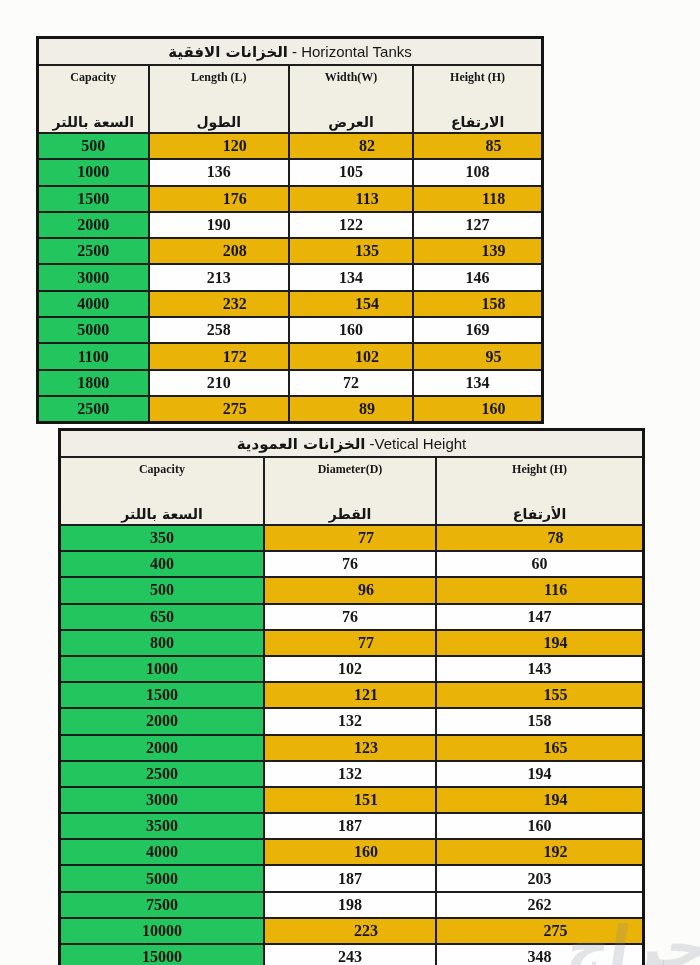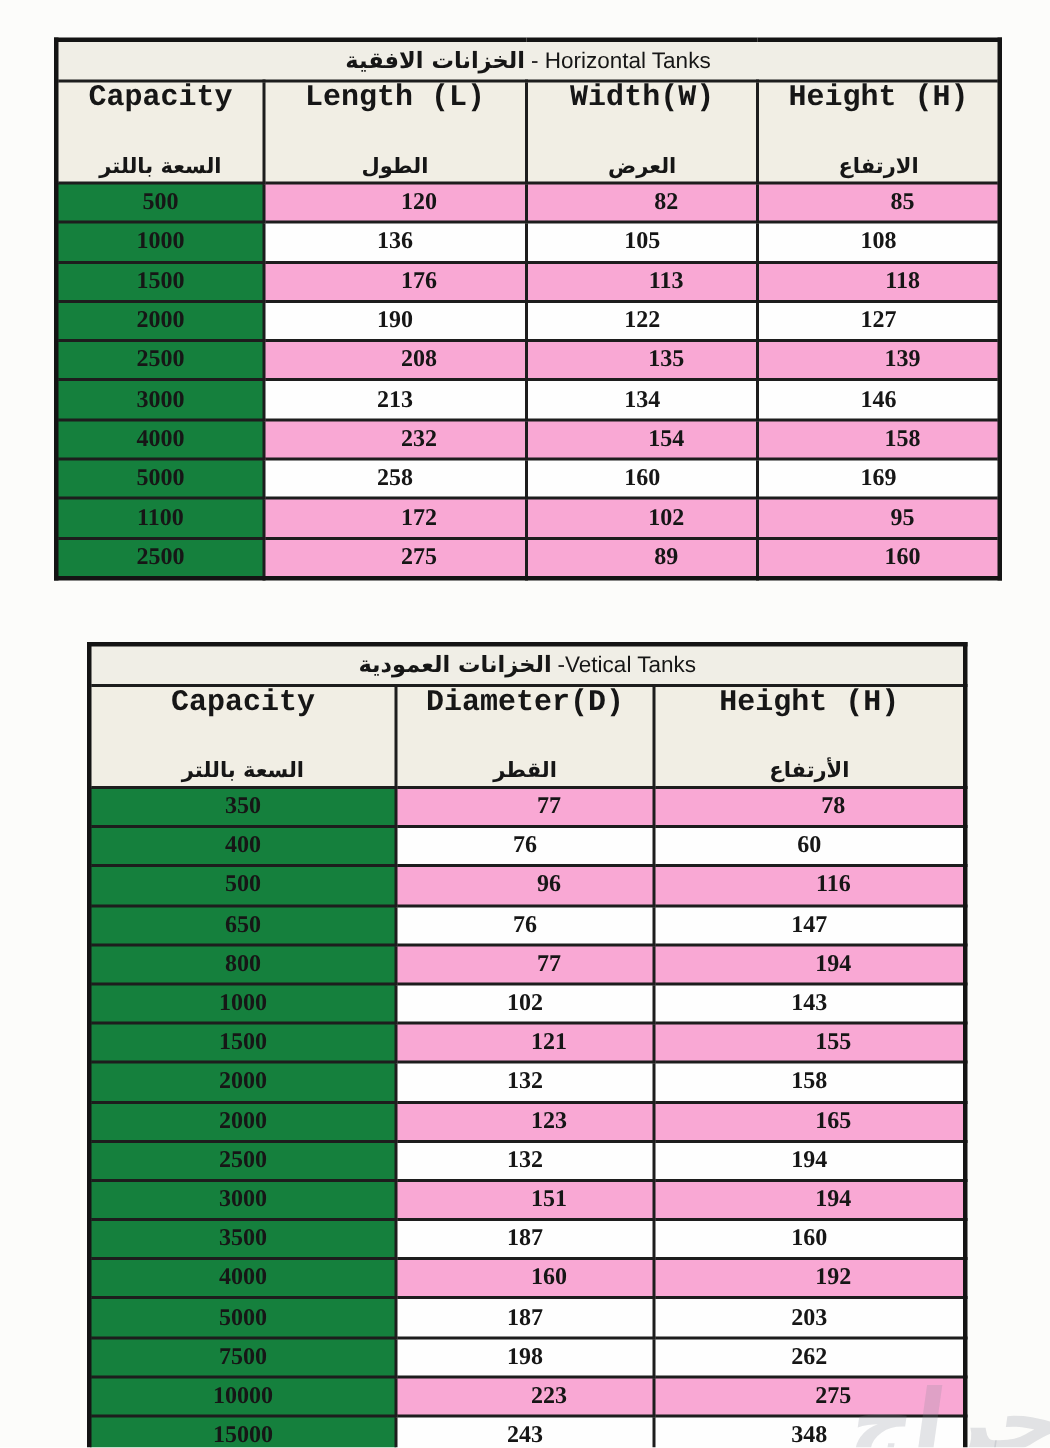"الخزانات الافقية - Horizontal Tanks" table.t1 { top: 25px -> 36px; width: 632px -> 508px }
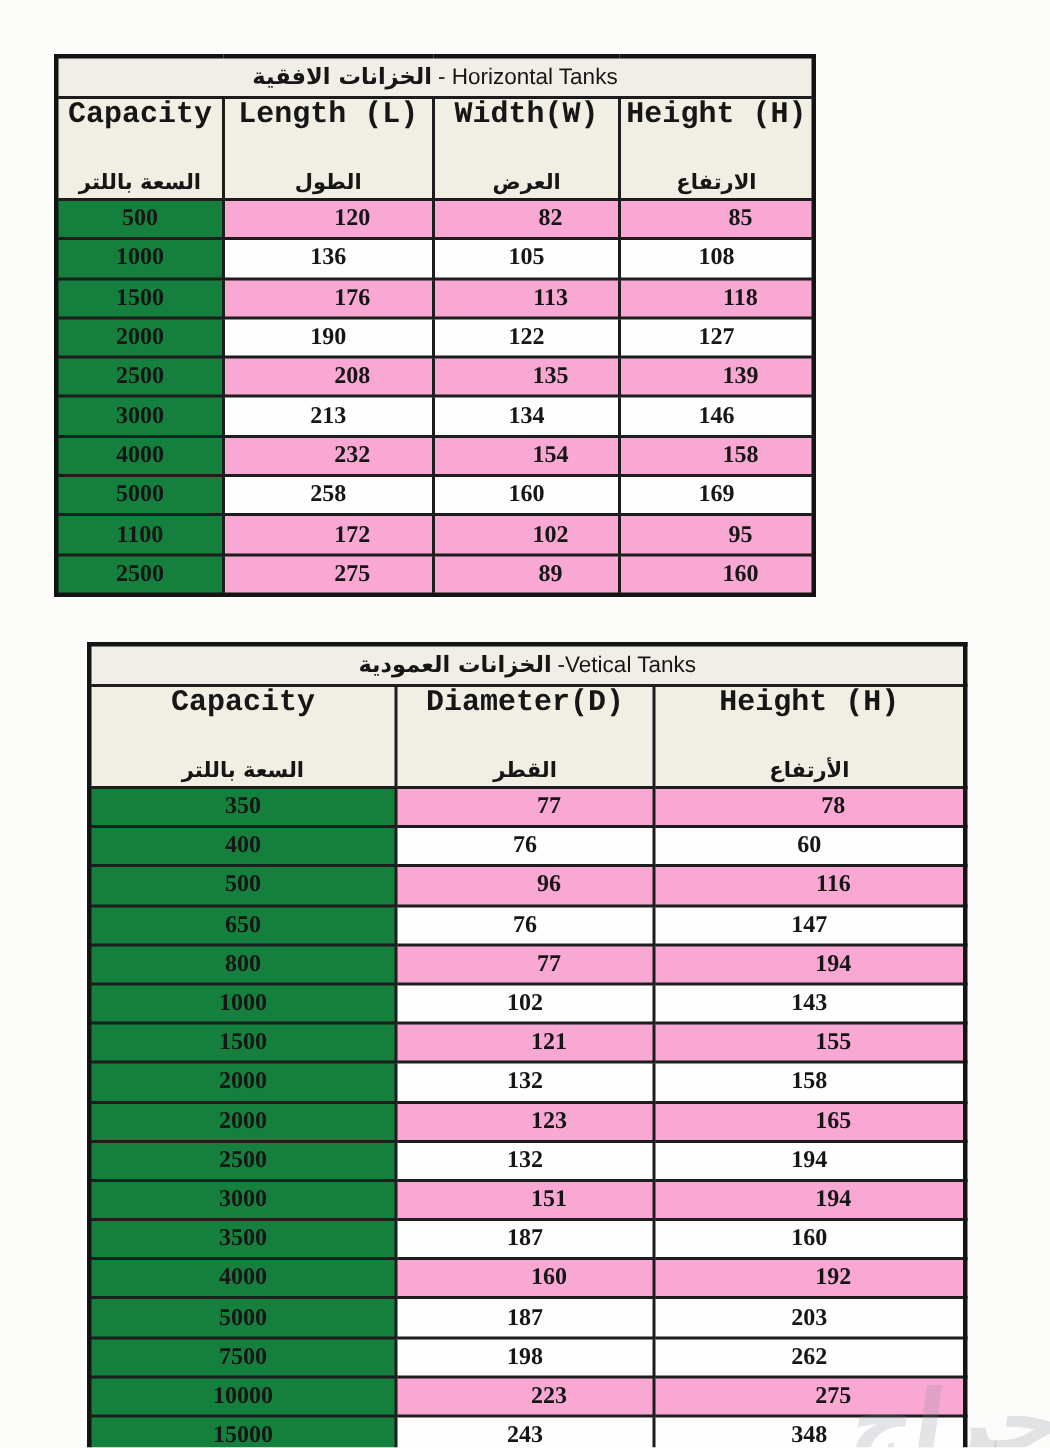"Capacity" .h-en { font-family: Liberation Mono, monospace -> Liberation Serif, serif; font-size: 20px -> 12px }
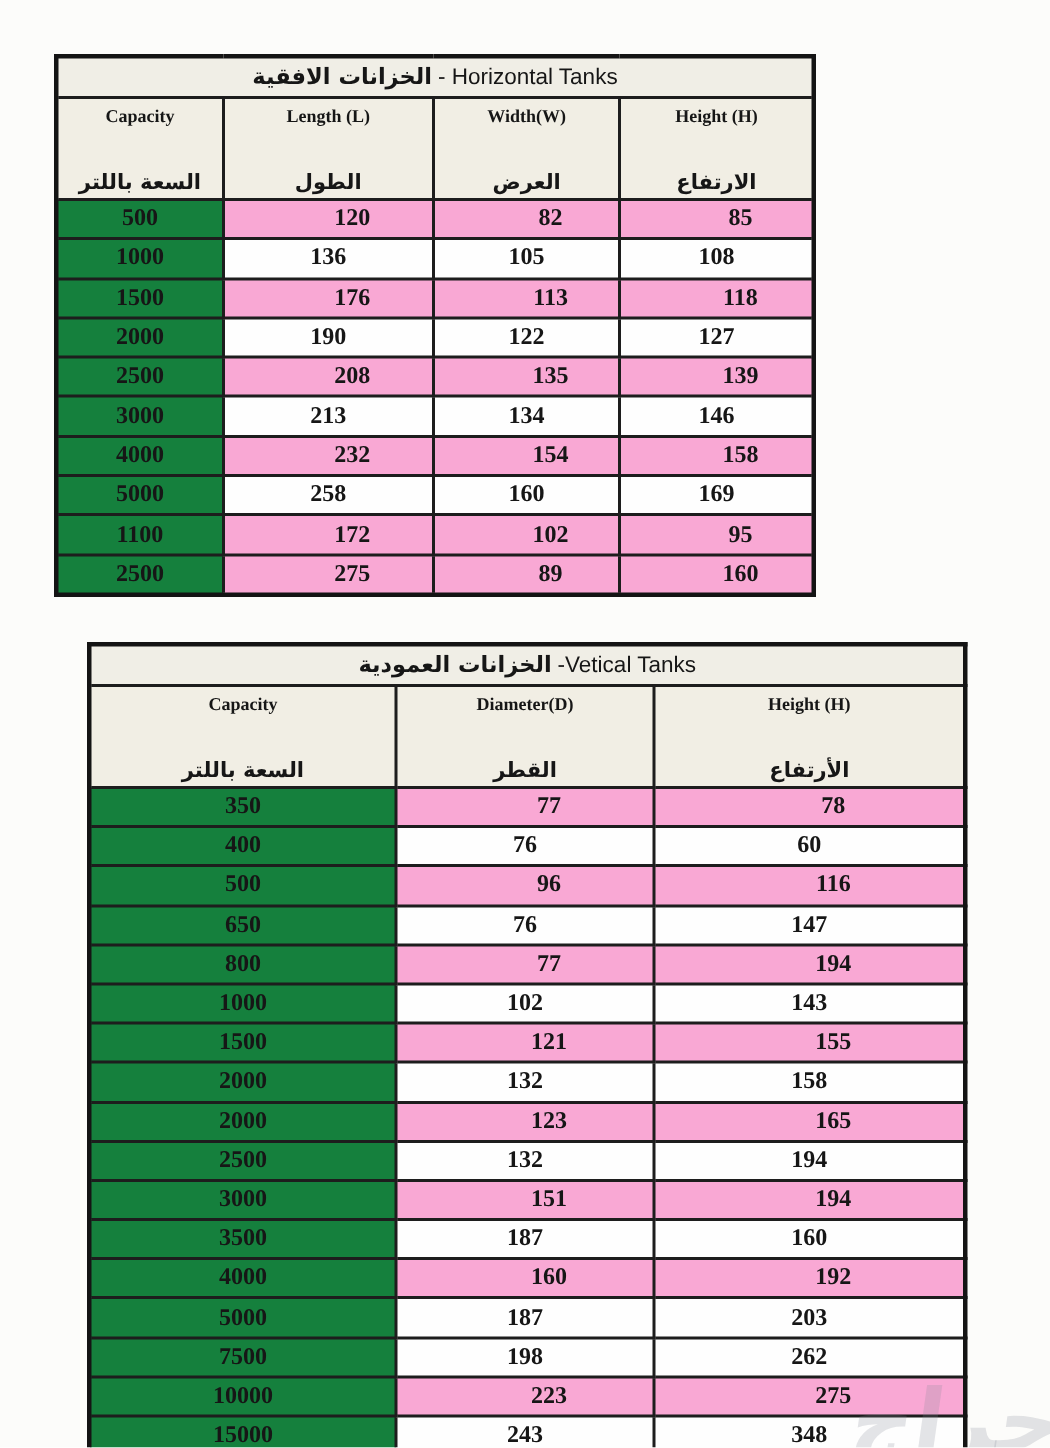"500" tbody td.cap { background: #15803d -> #22c55e }
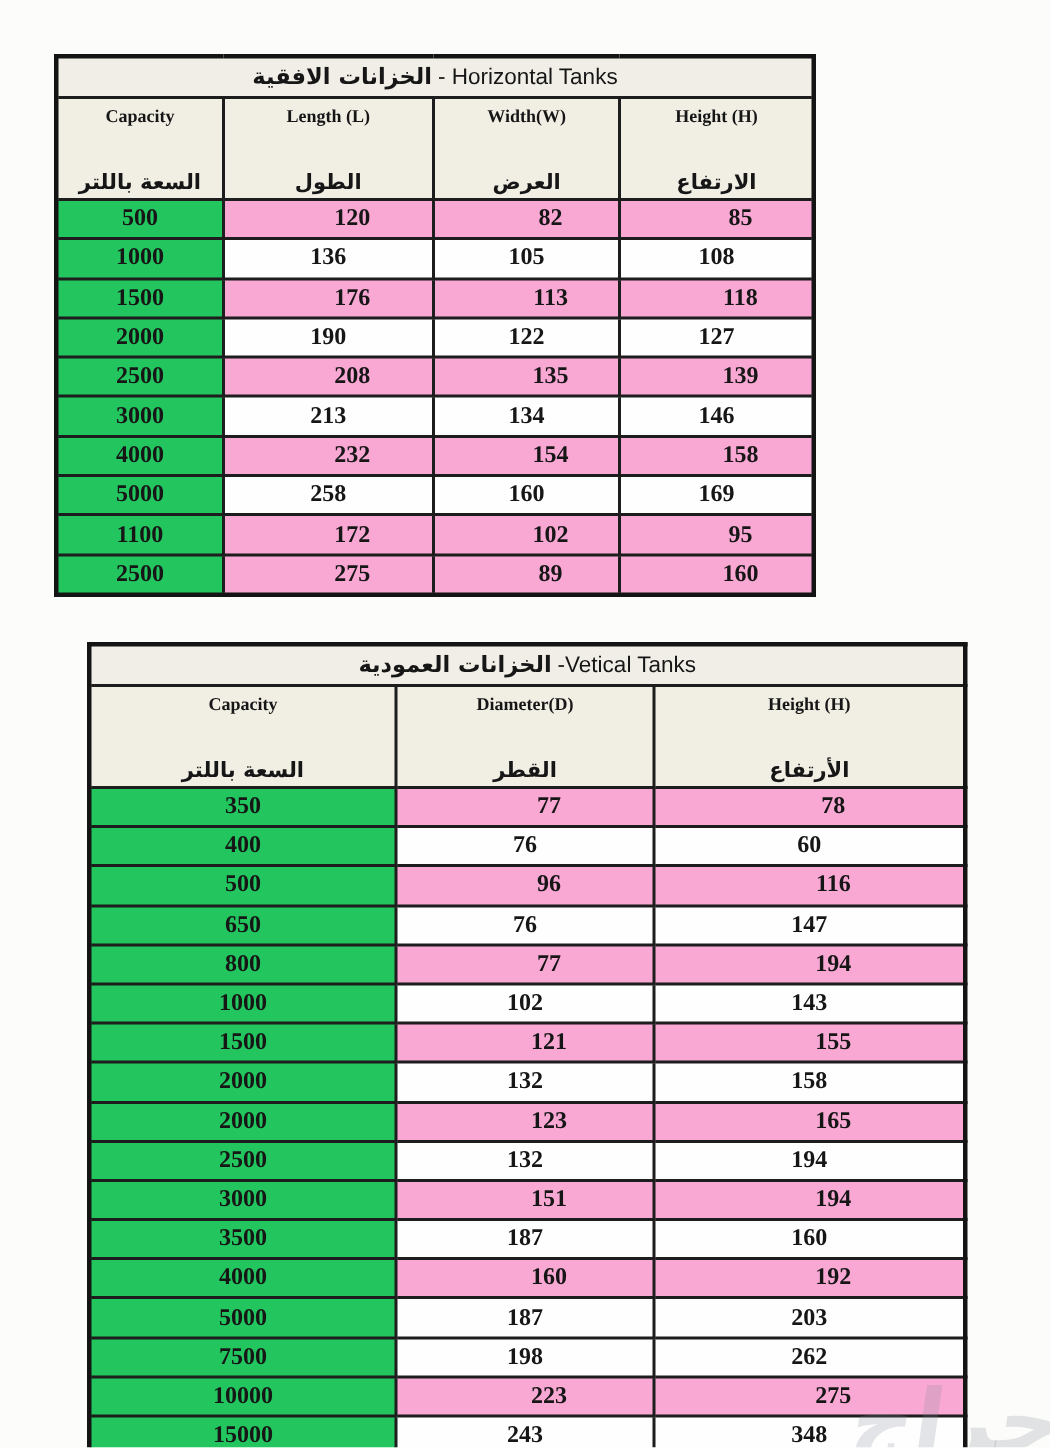"120" tbody tr.shade td:not(.cap) { background: #f9a8d4 -> #eab308 }
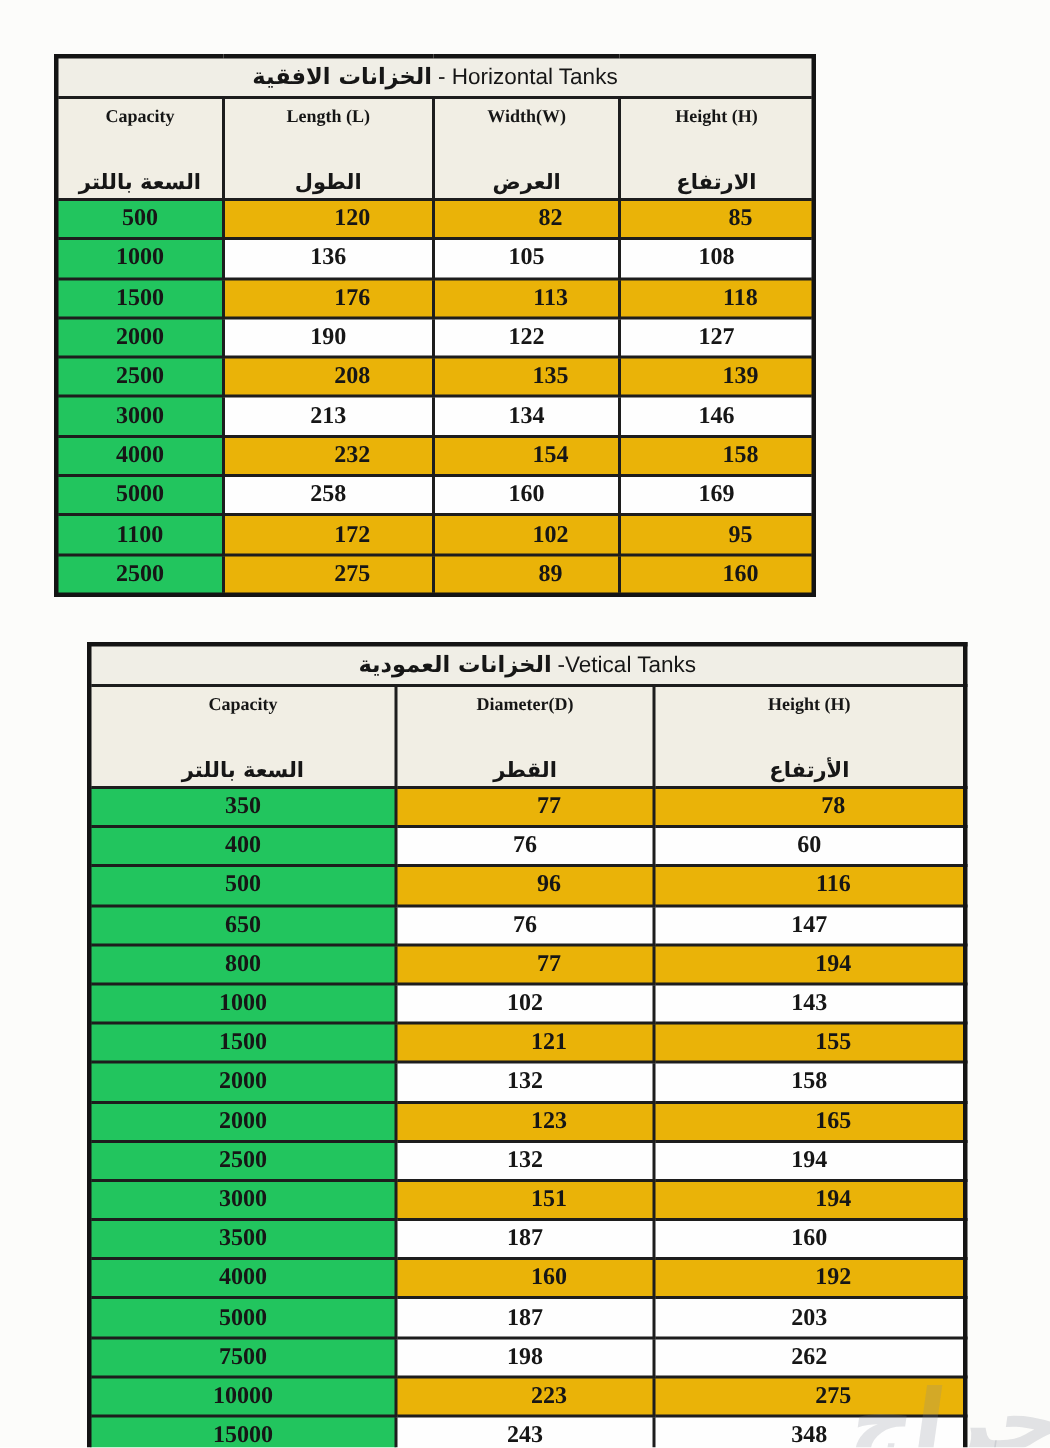"1800" tr { html: none -> <tr> <td>1800</td> <td>210</td> <td>72</td> <td>134</td> </tr> }
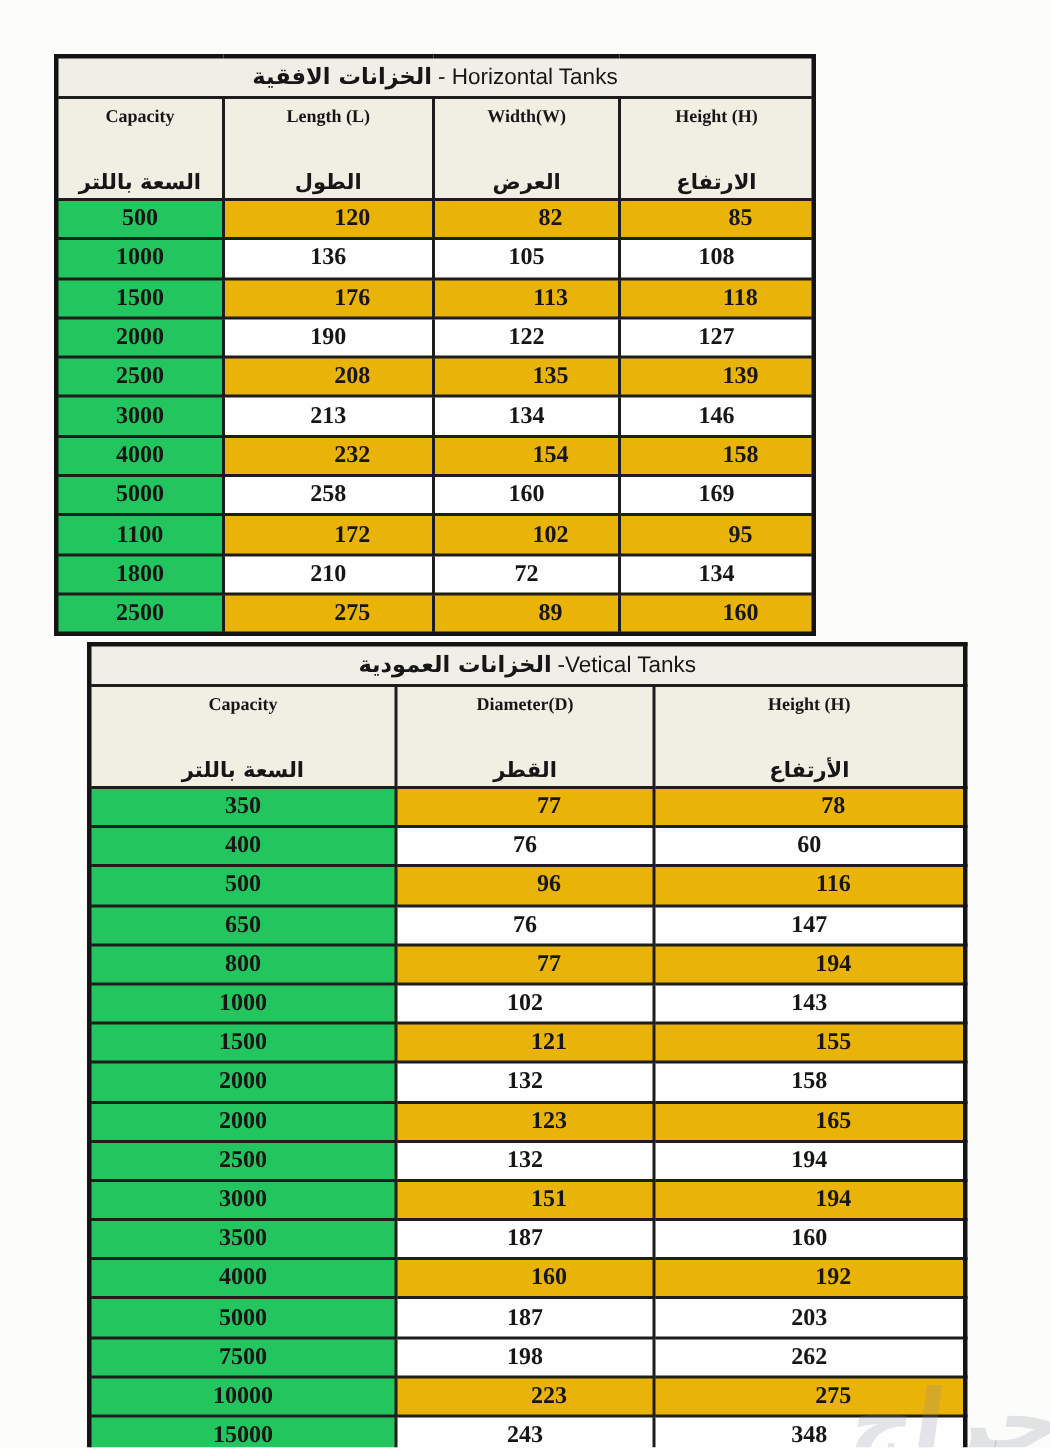"-Vetical Tanks" span.en { text: Tanks -> Height }
